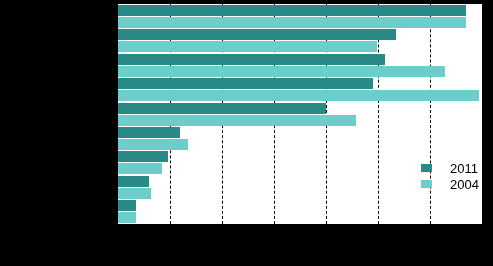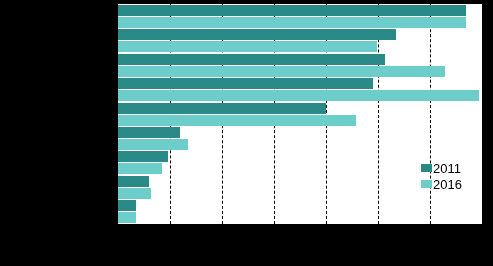"2011" .legend-label { margin-left: 1px -> 18px }
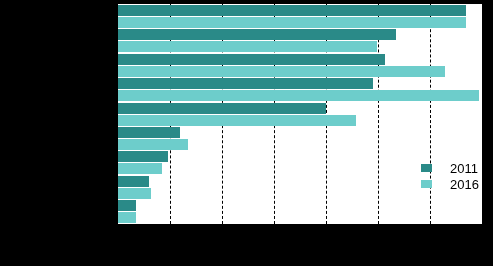"2016" span.legend-label { text: 2016 -> 2004 }
